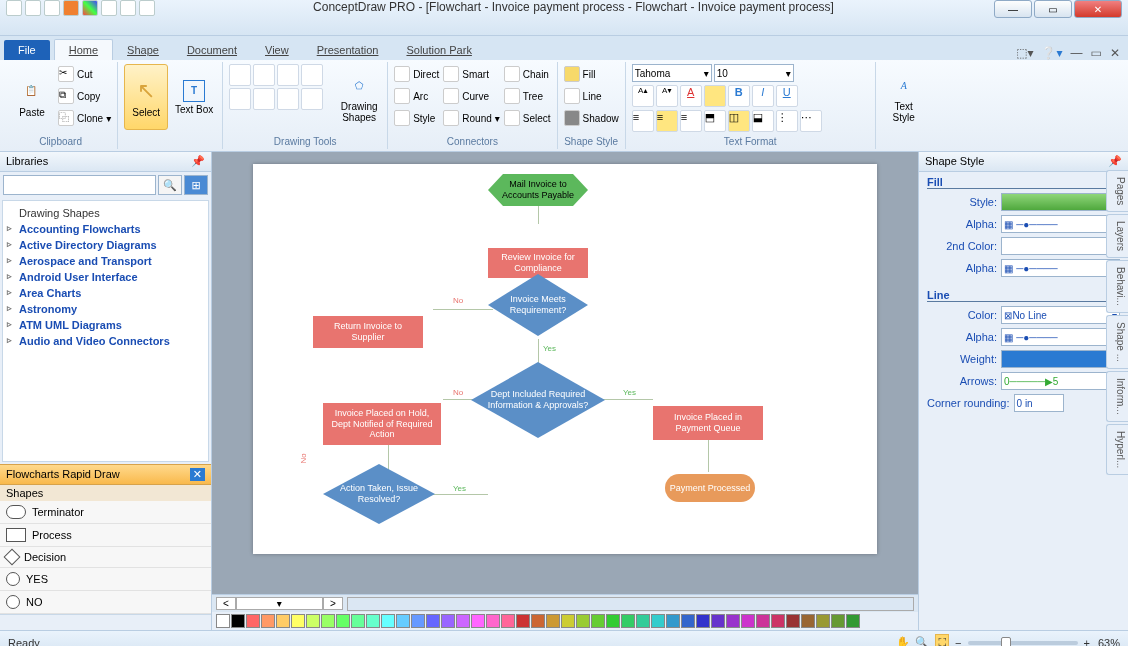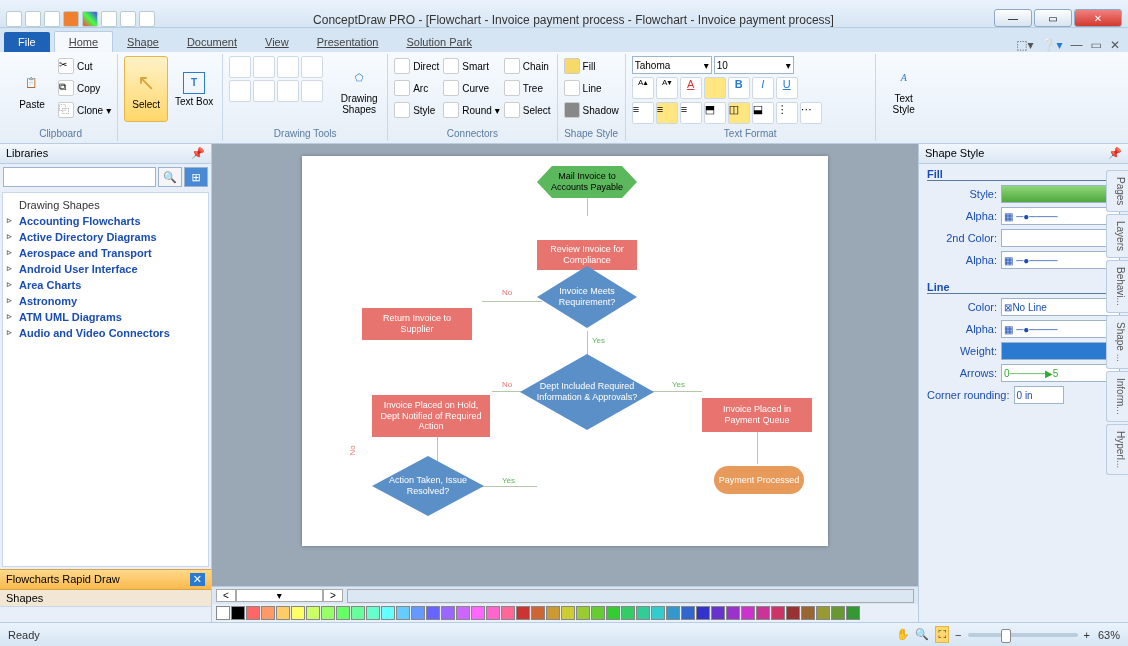"ConceptDraw PRO - [Flowchart -" .titlebar { align-items: flex-end -> flex-start; height: 28px -> 36px }
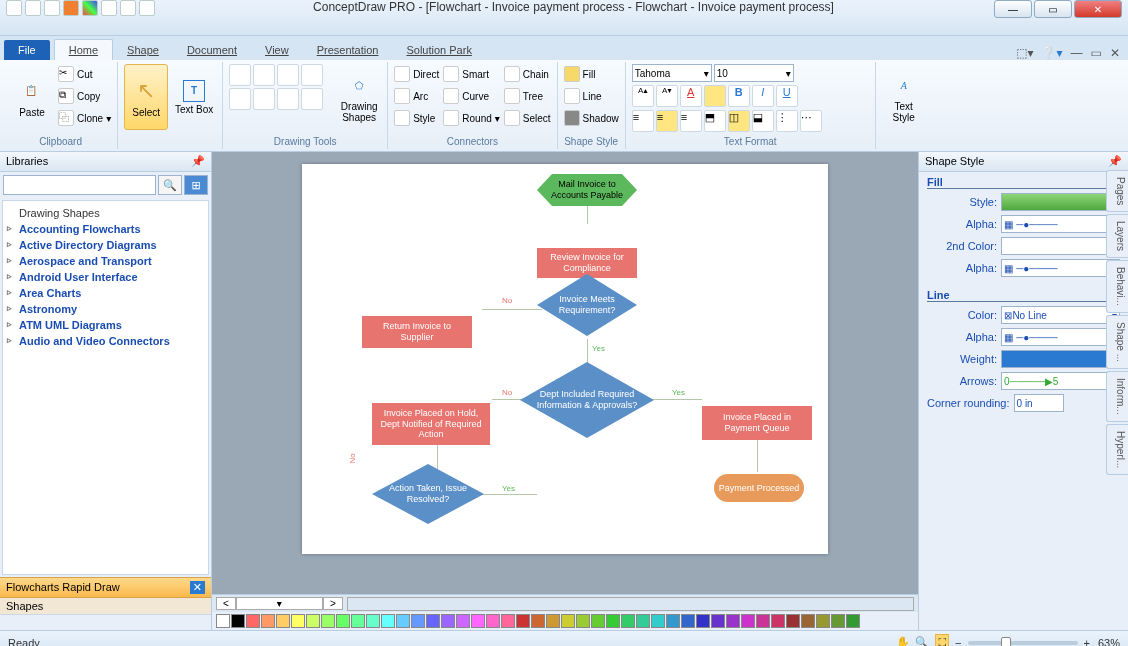"Mail Invoice to Accounts Payable" .page { width: 526px -> 624px }
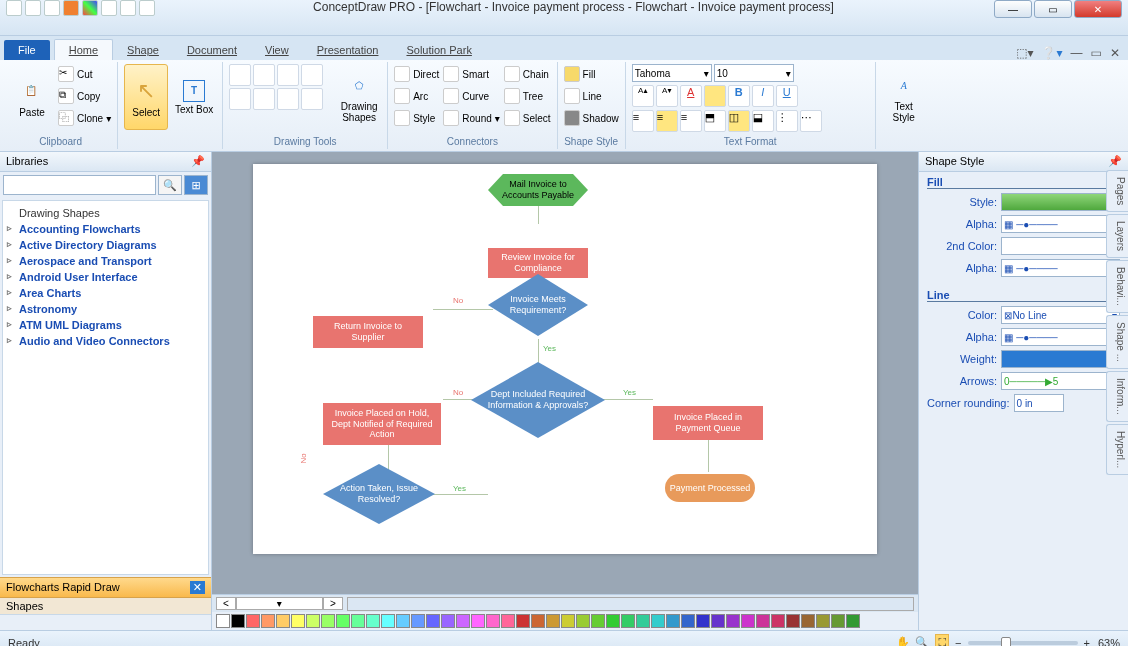"Terminator" div.shapes-list { html: none -> <div> <div> <div></div> <span>Terminator</span> </div> <div> <div></div> <span>Process</span> </div> <div> <div></div> <span>Decision</span> </div> <div> <div></div> <span>YES</span> </div> <div> <div></div> <span>NO</span> </div> </div> }
